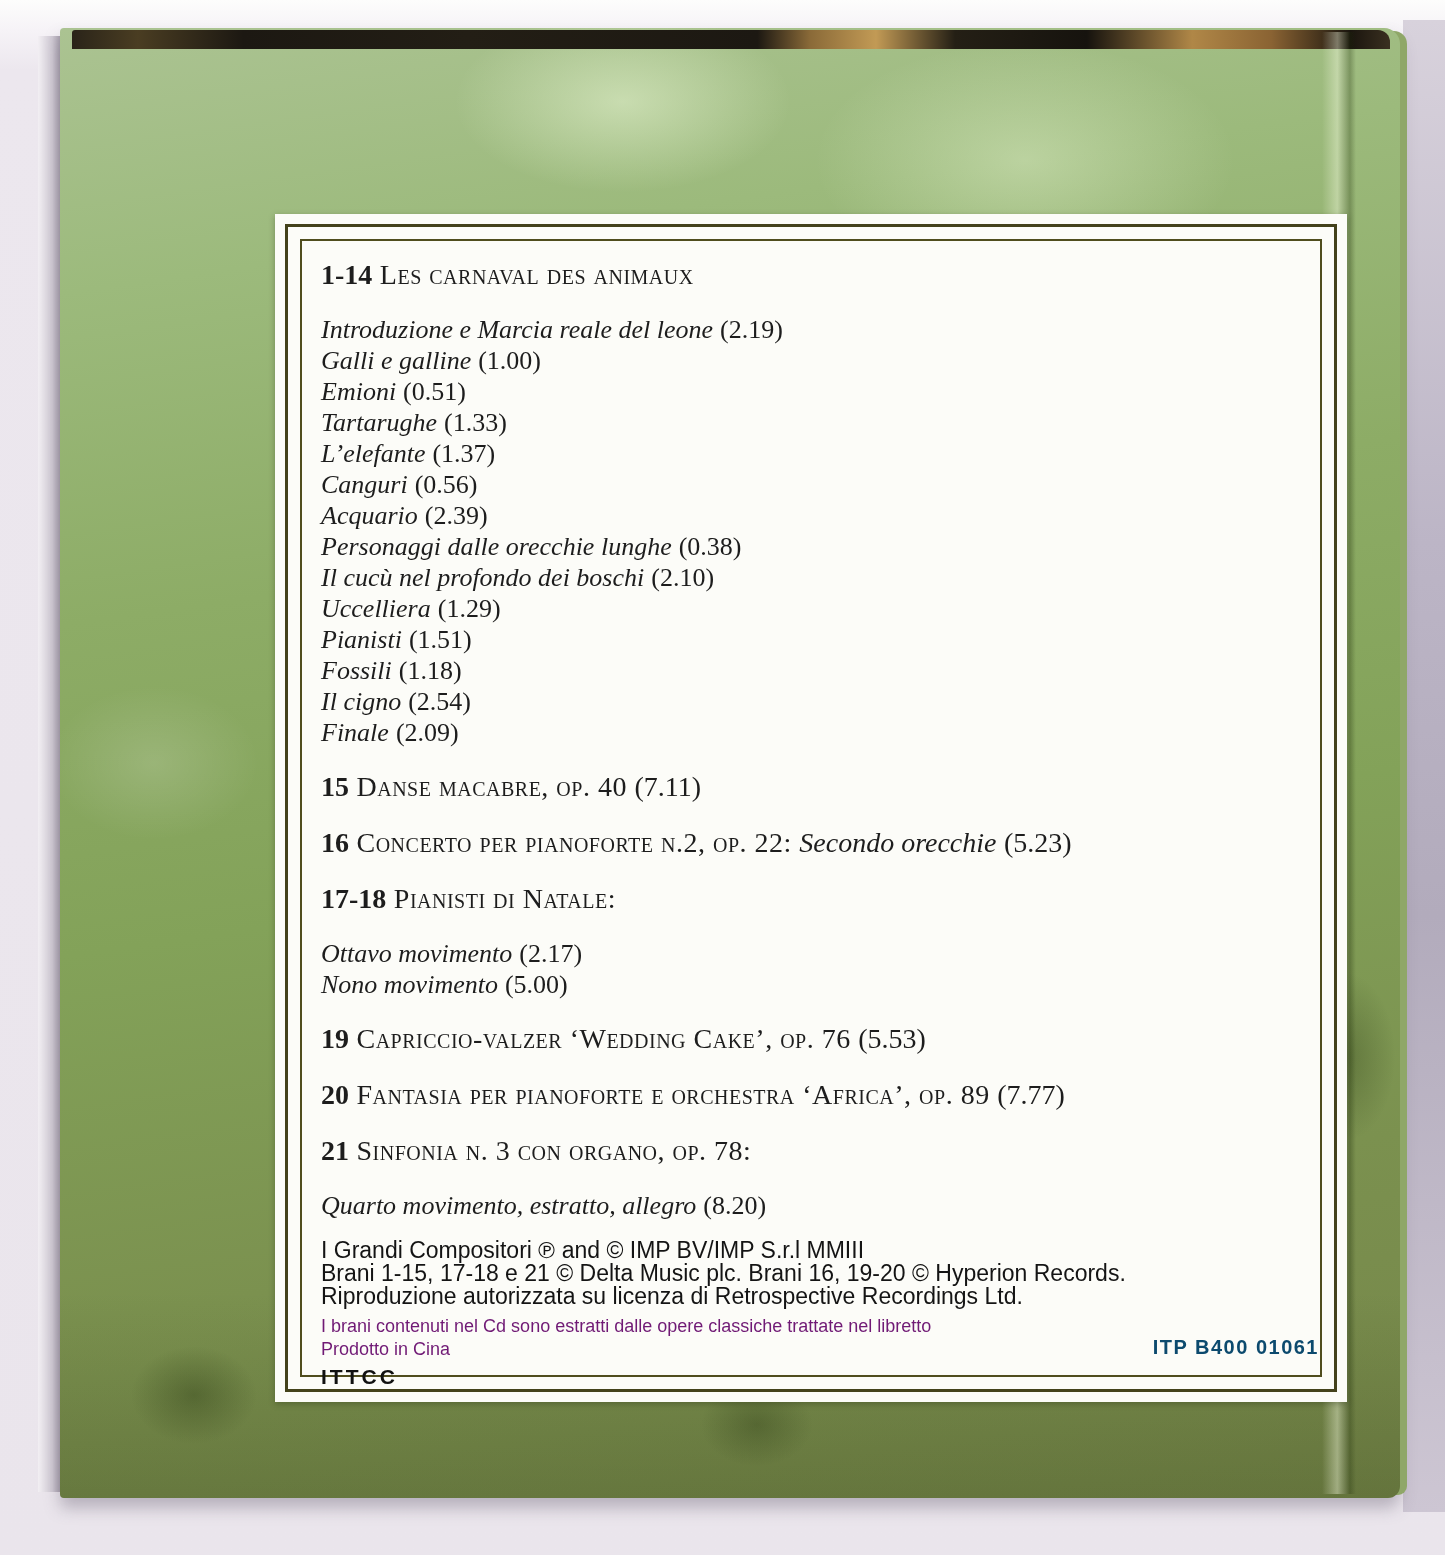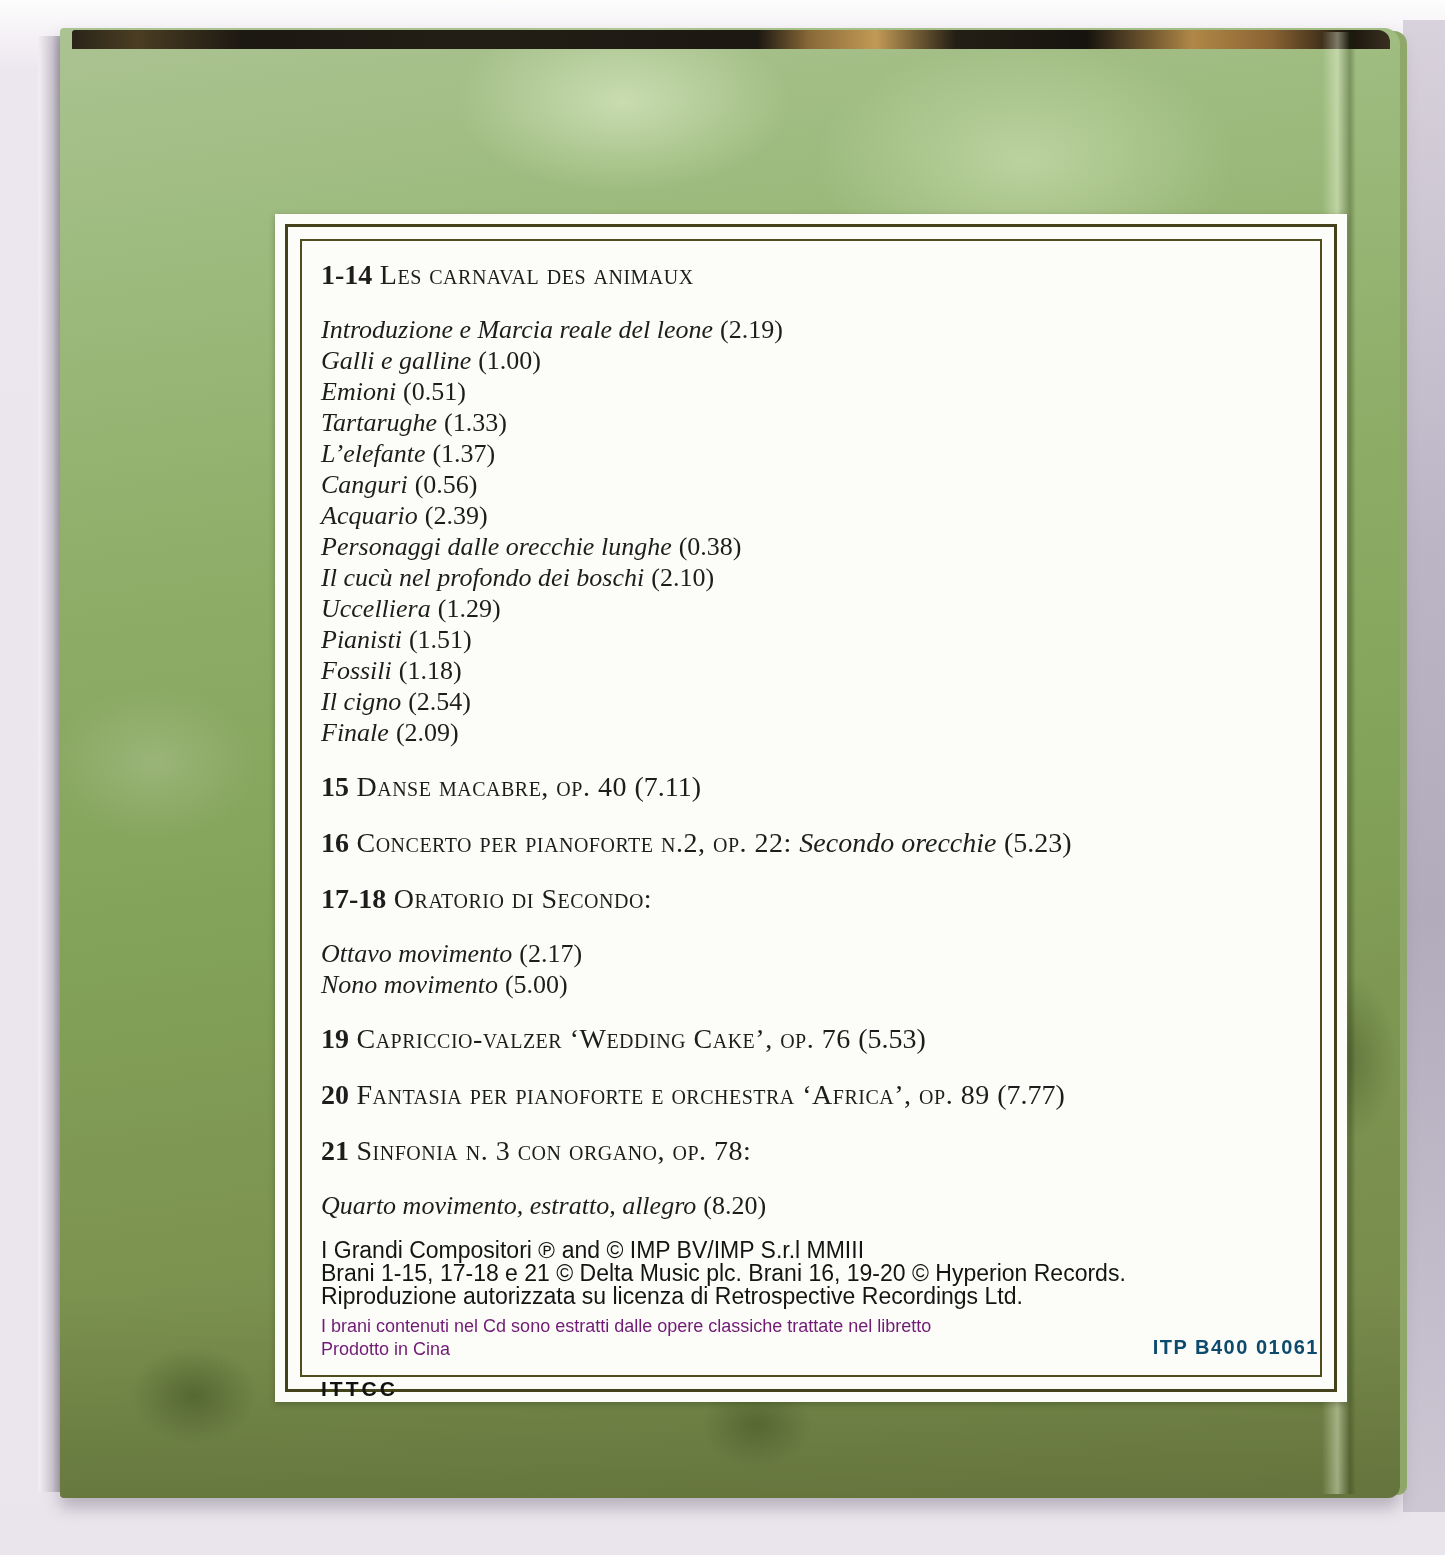"Oratorio di Secondo:" span.sc { text: Oratorio di Secondo -> Pianisti di Natale }
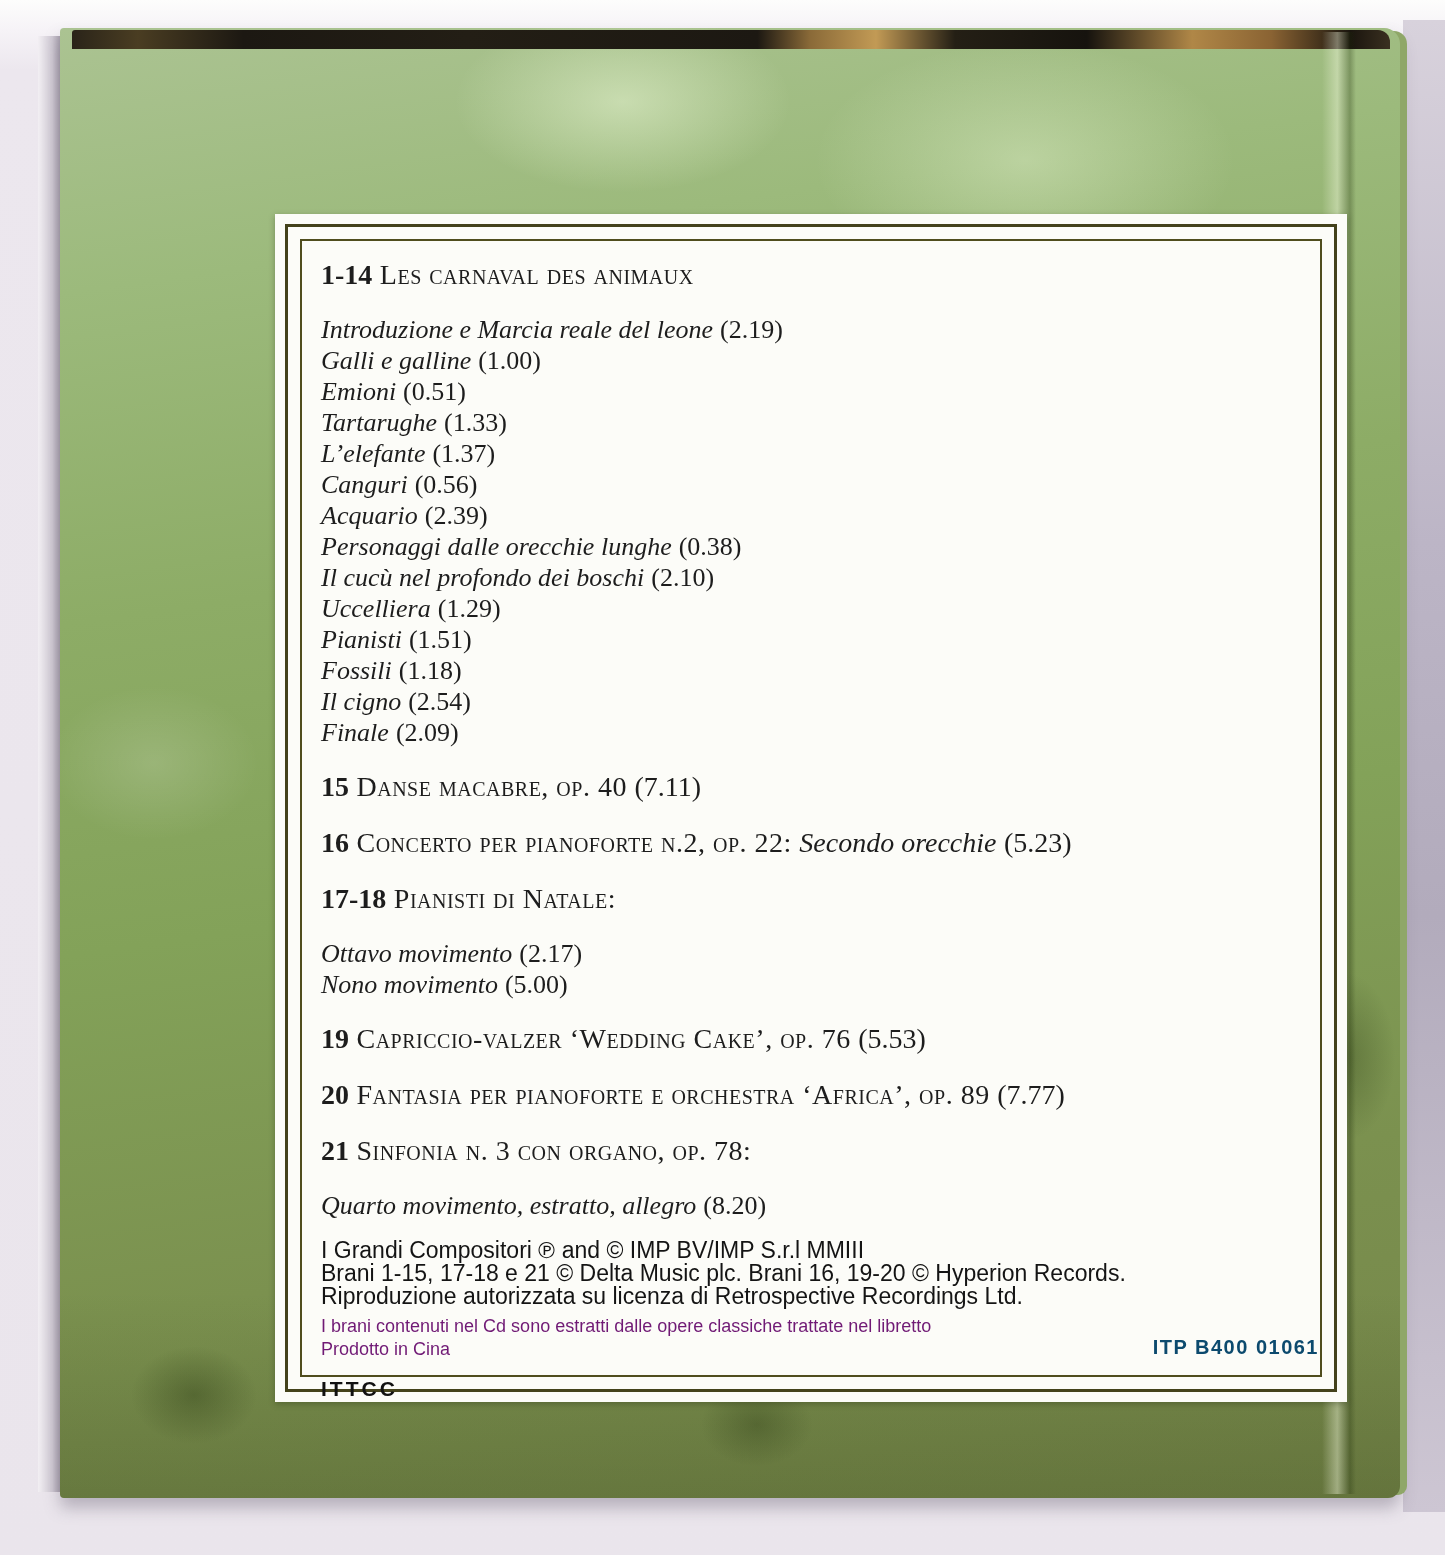"ITTCC" .ittcc { margin-top: 15px -> 3px }
